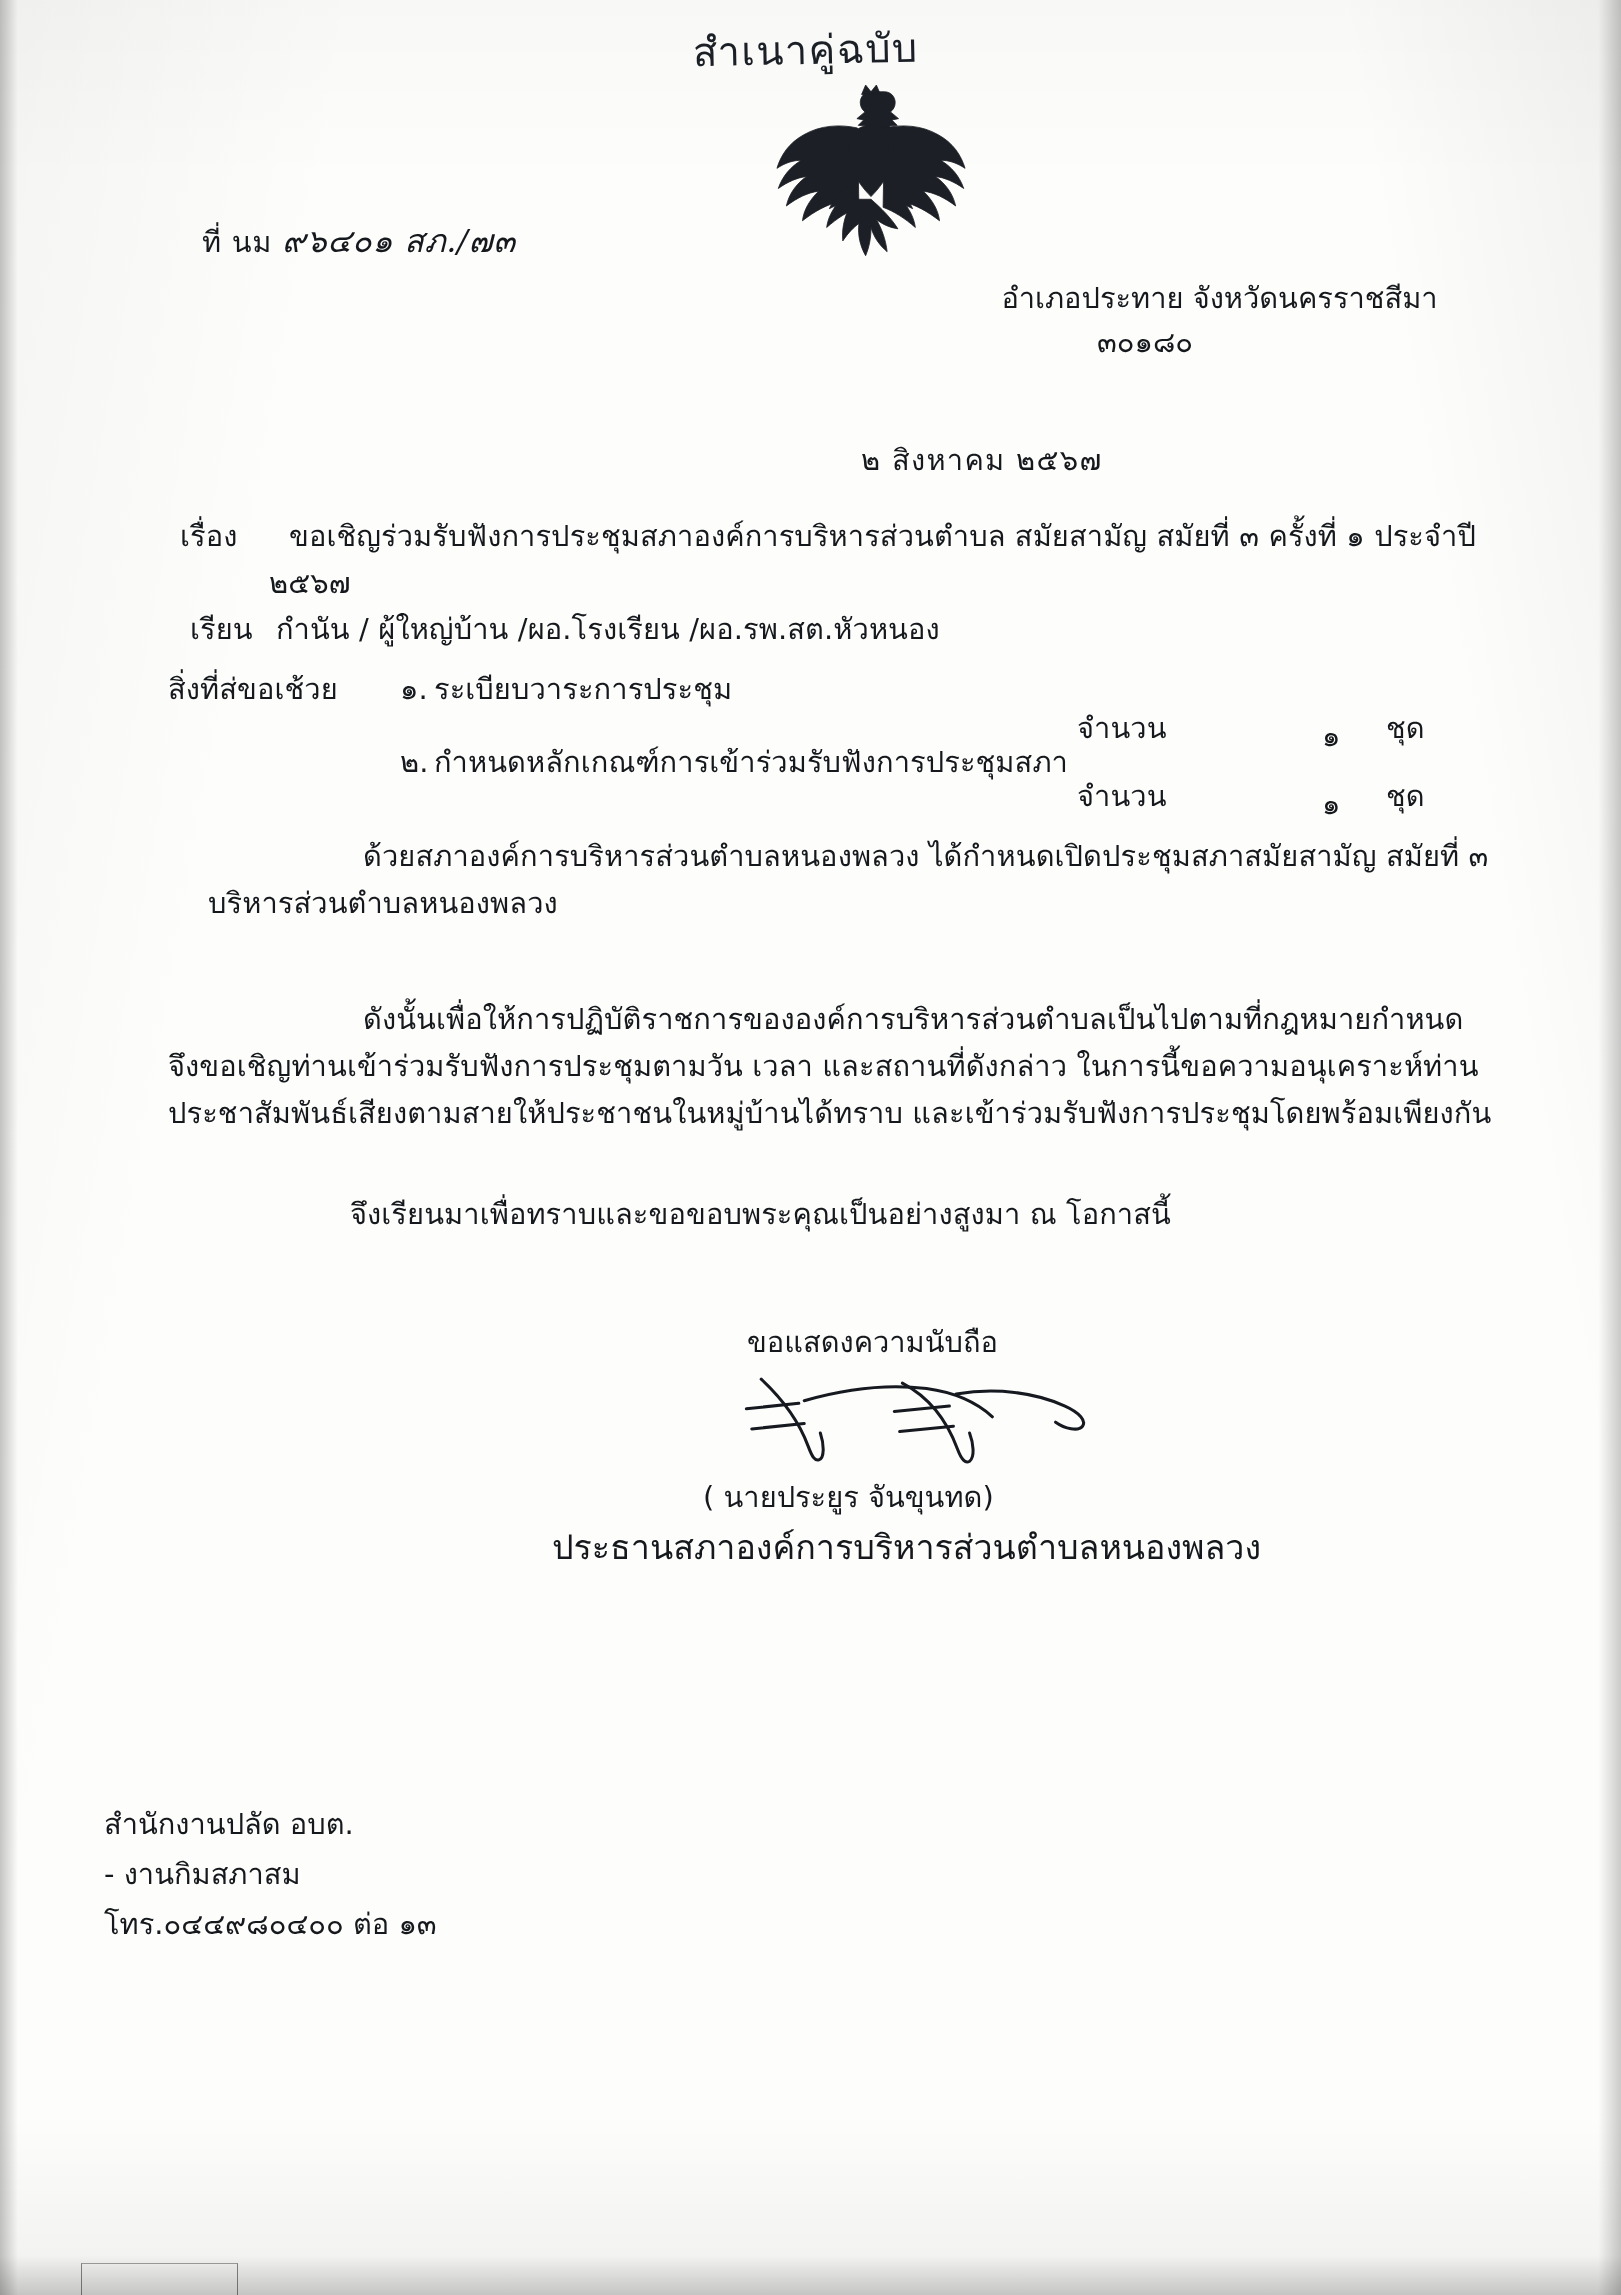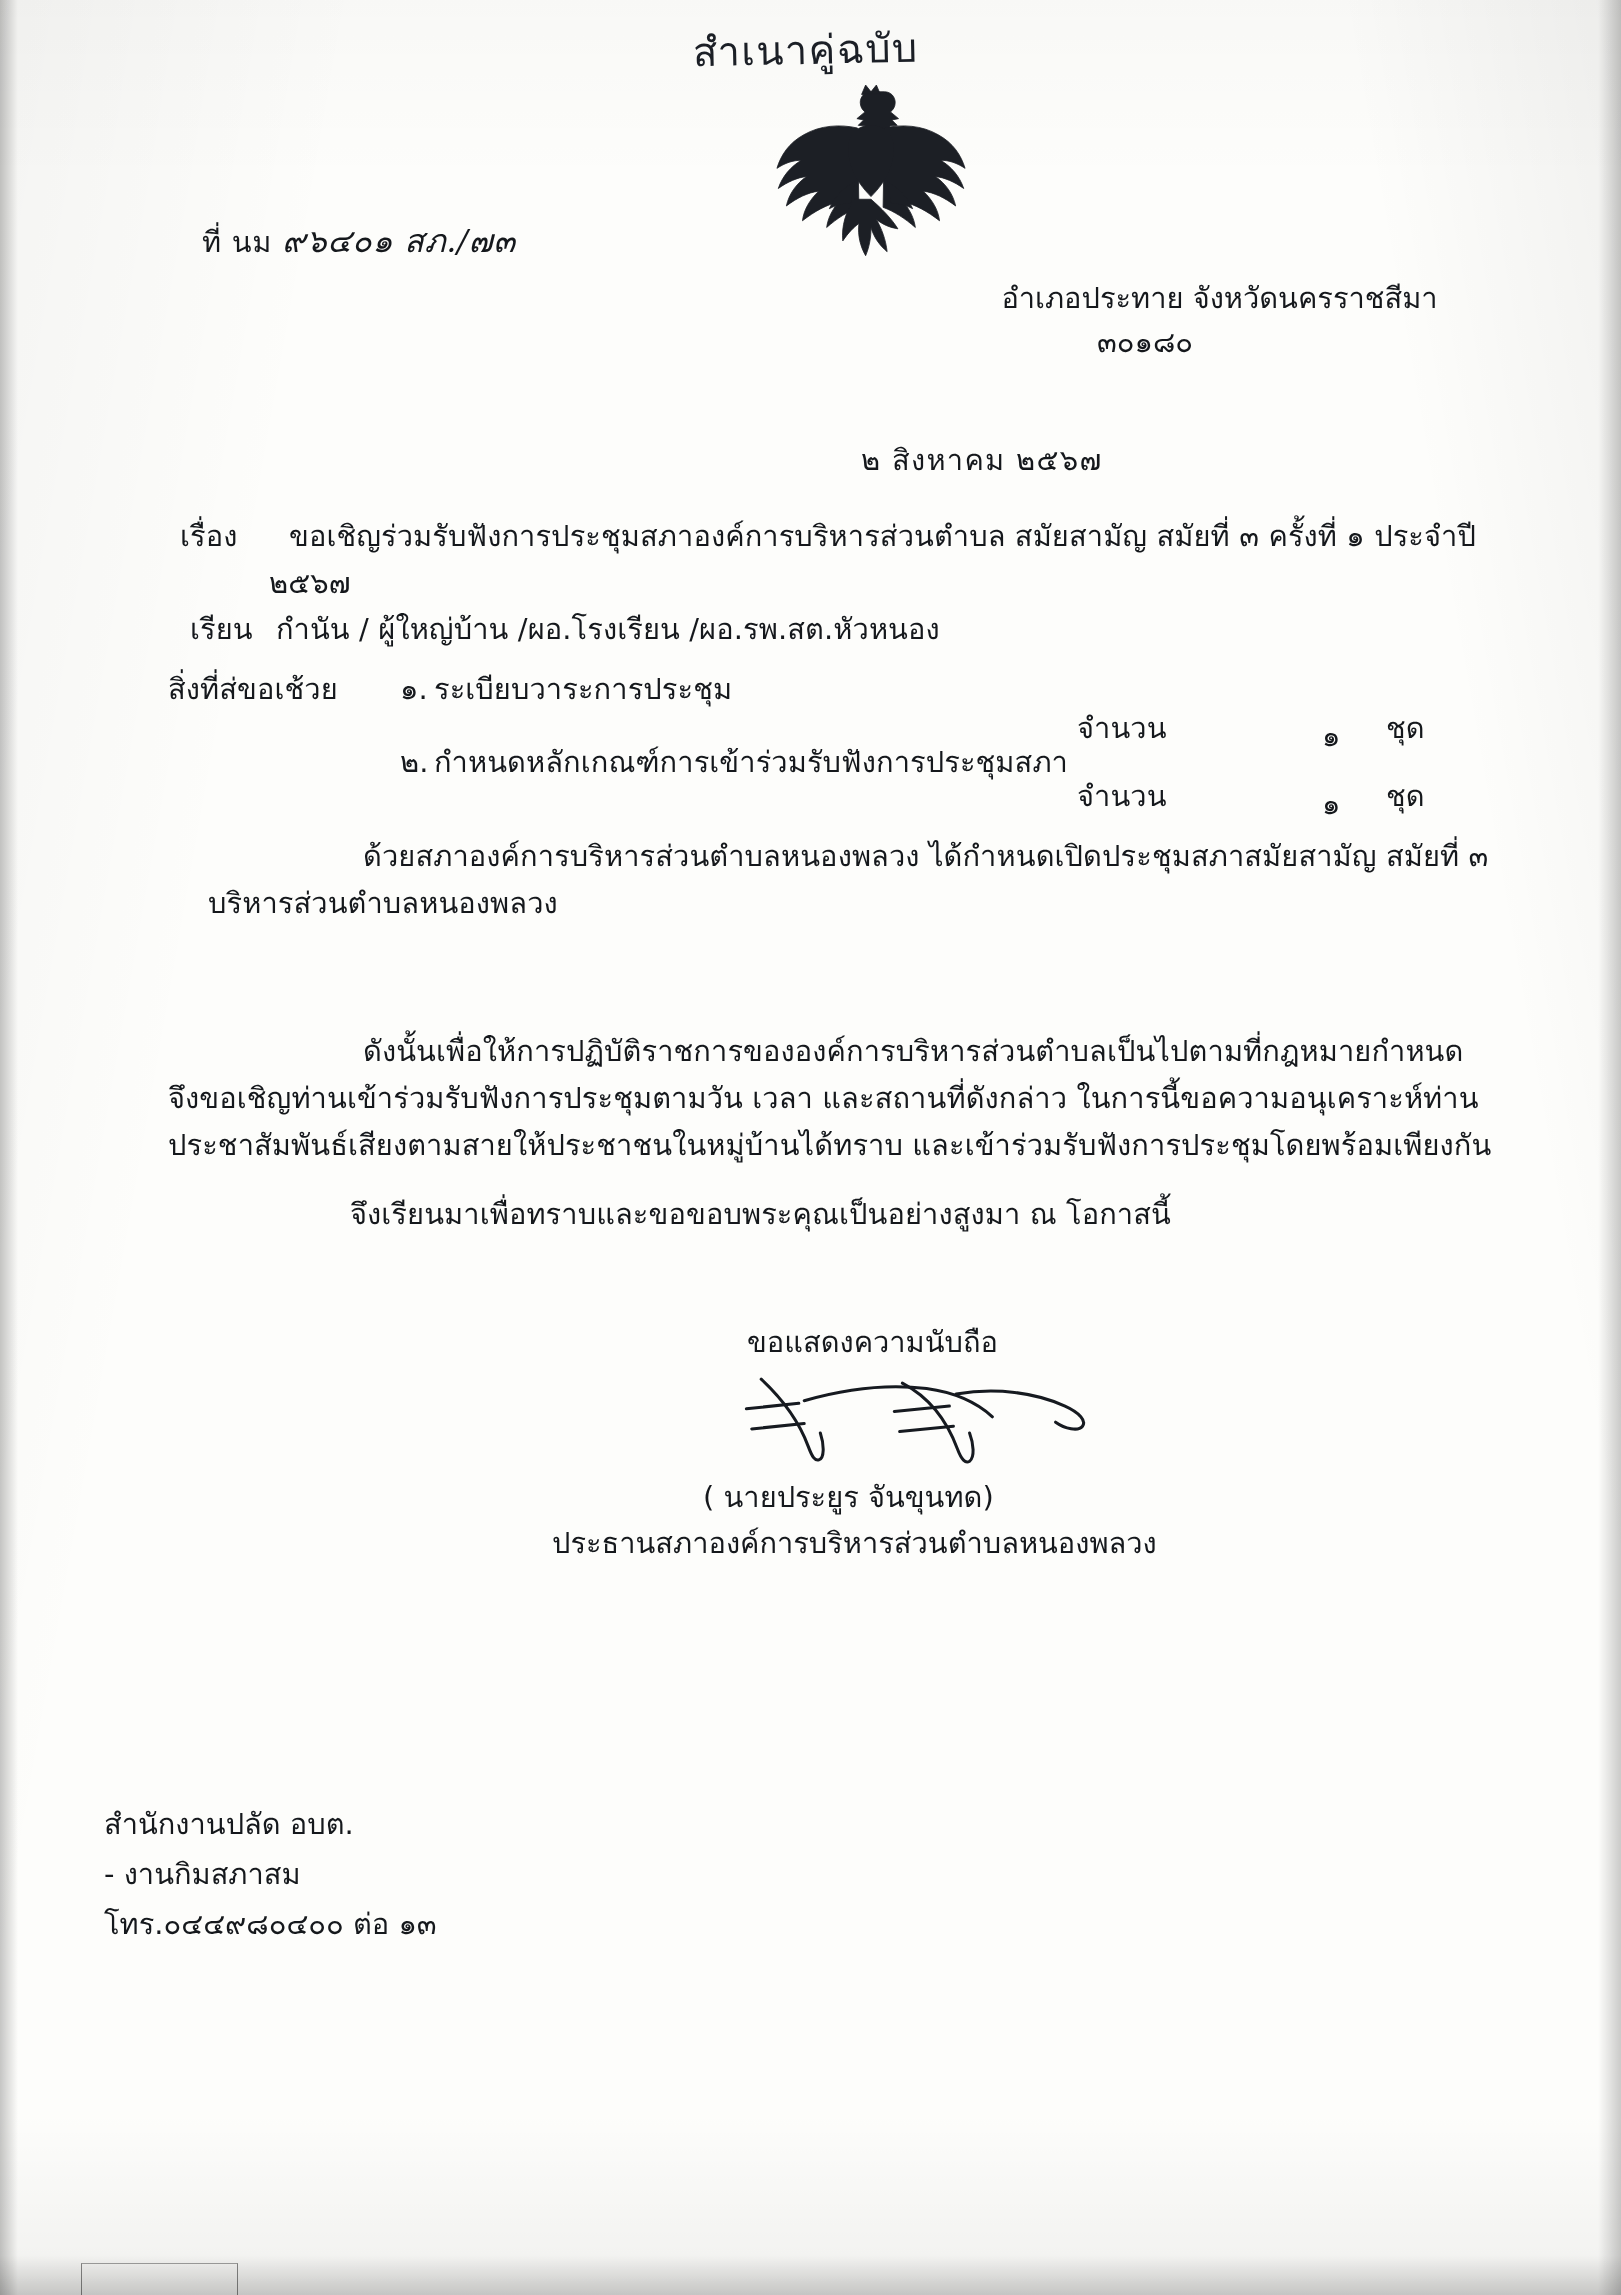"ดังนั้นเพื่อให้การปฏิบัติราชการขององค์กา" .para-2 .l1 { margin-top: 32px -> none }
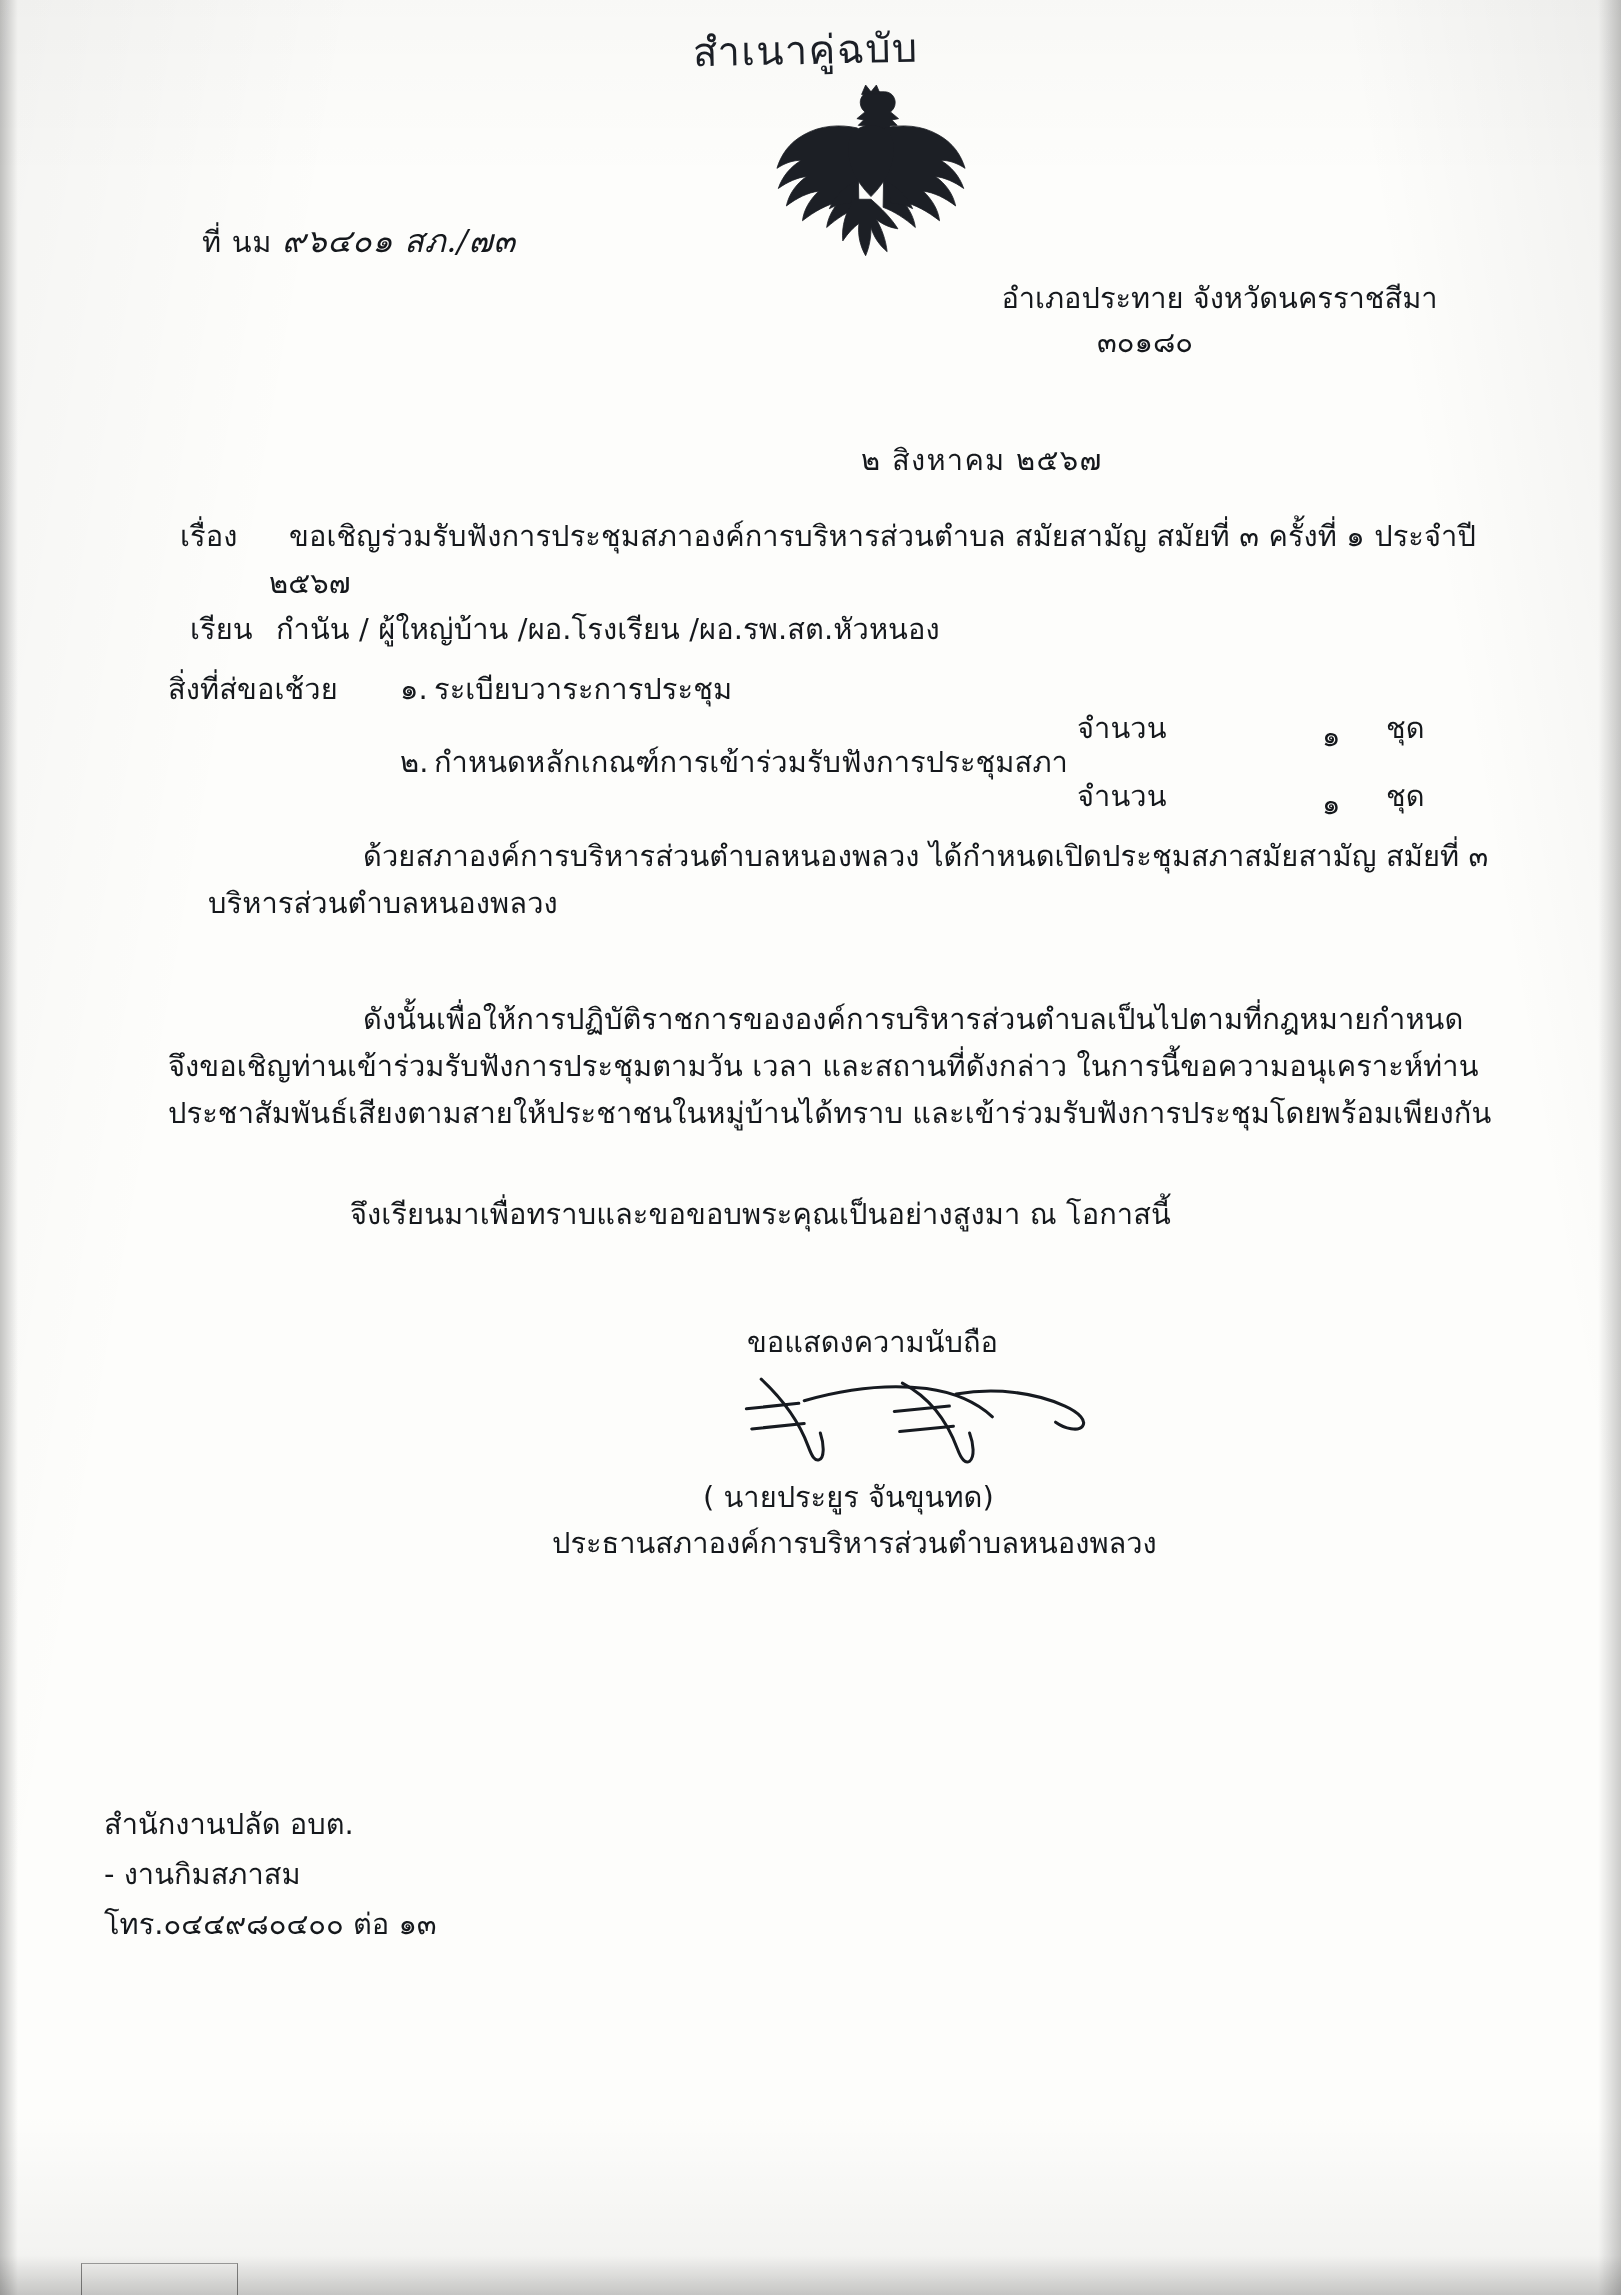"ประธานสภาองค์การบริหารส่วนตำบลหนองพลวง" .signer-title { font-size: 29px -> 34px }
